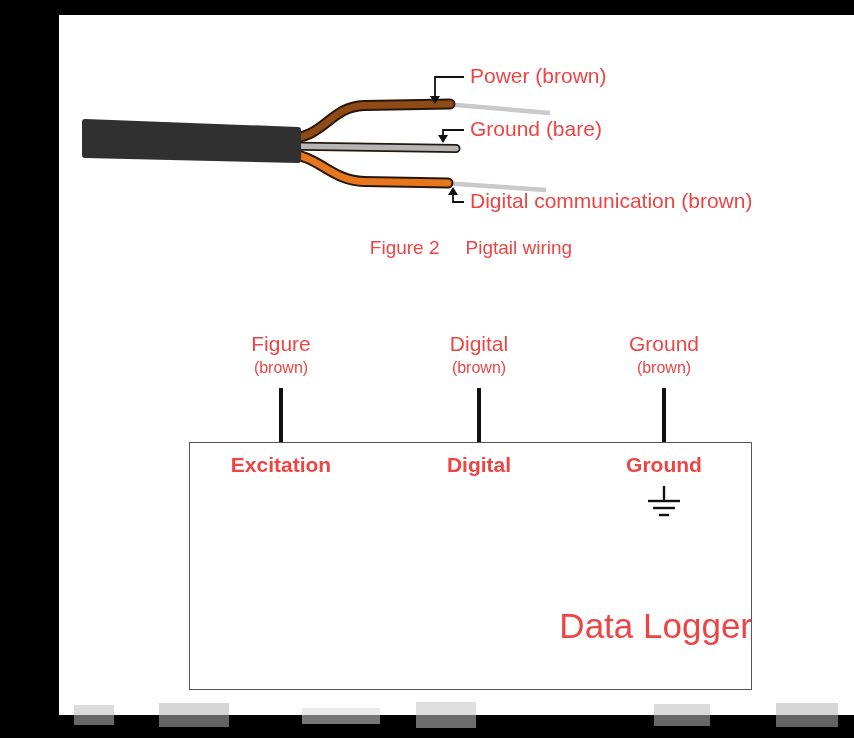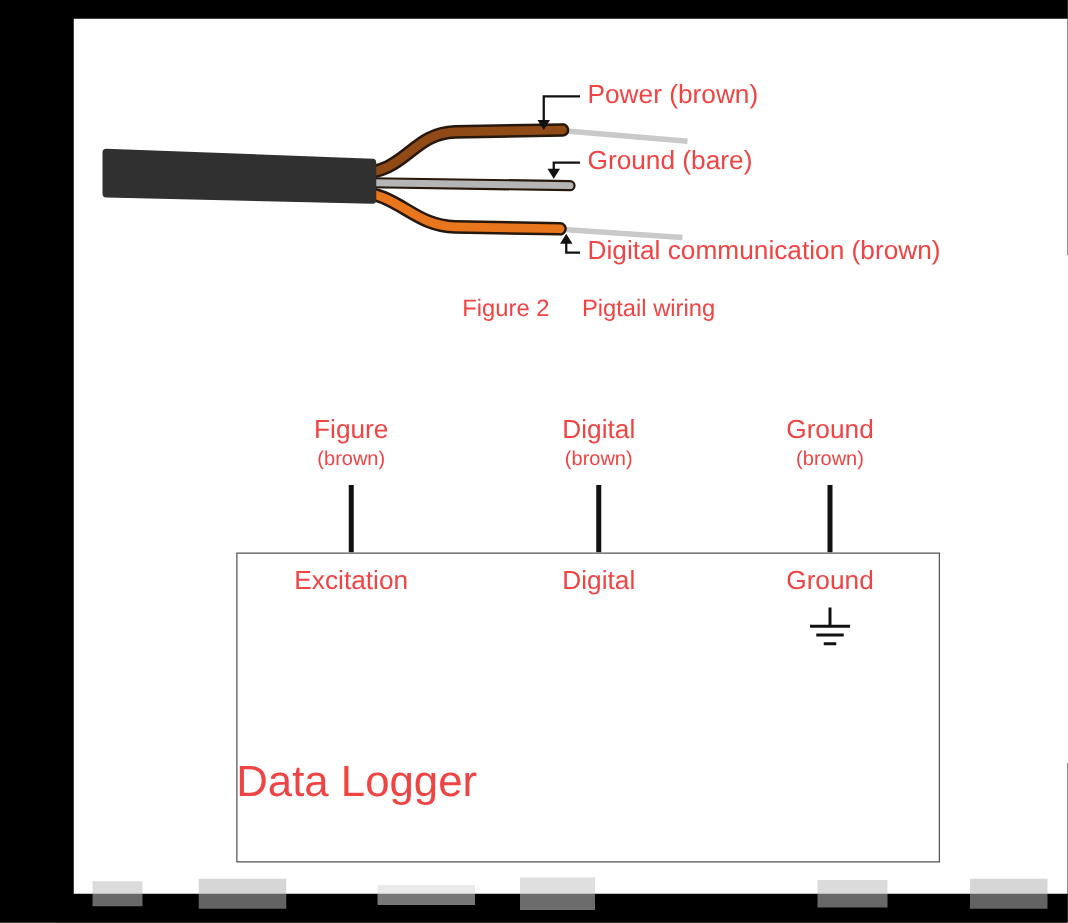"Excitation" .terminal { font-weight: none -> bold }
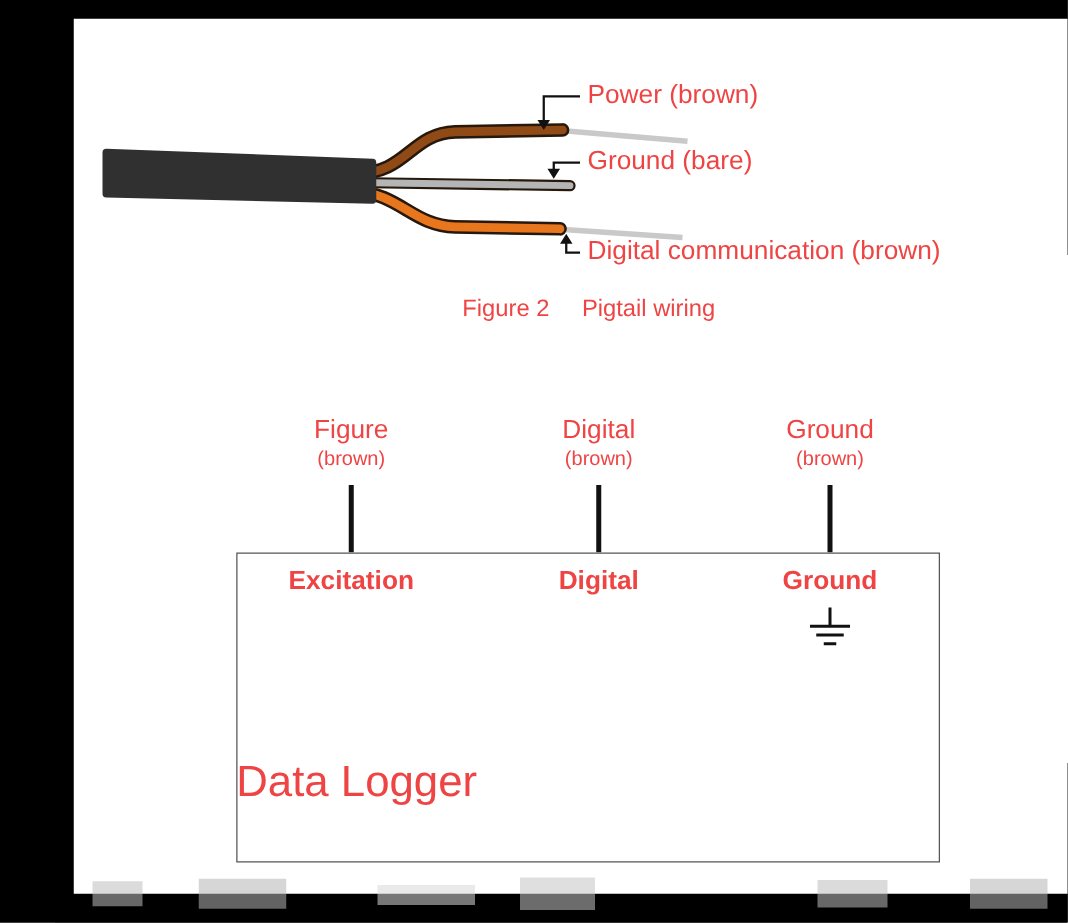"Data Logger" #logger-title { text-align: left -> right }
